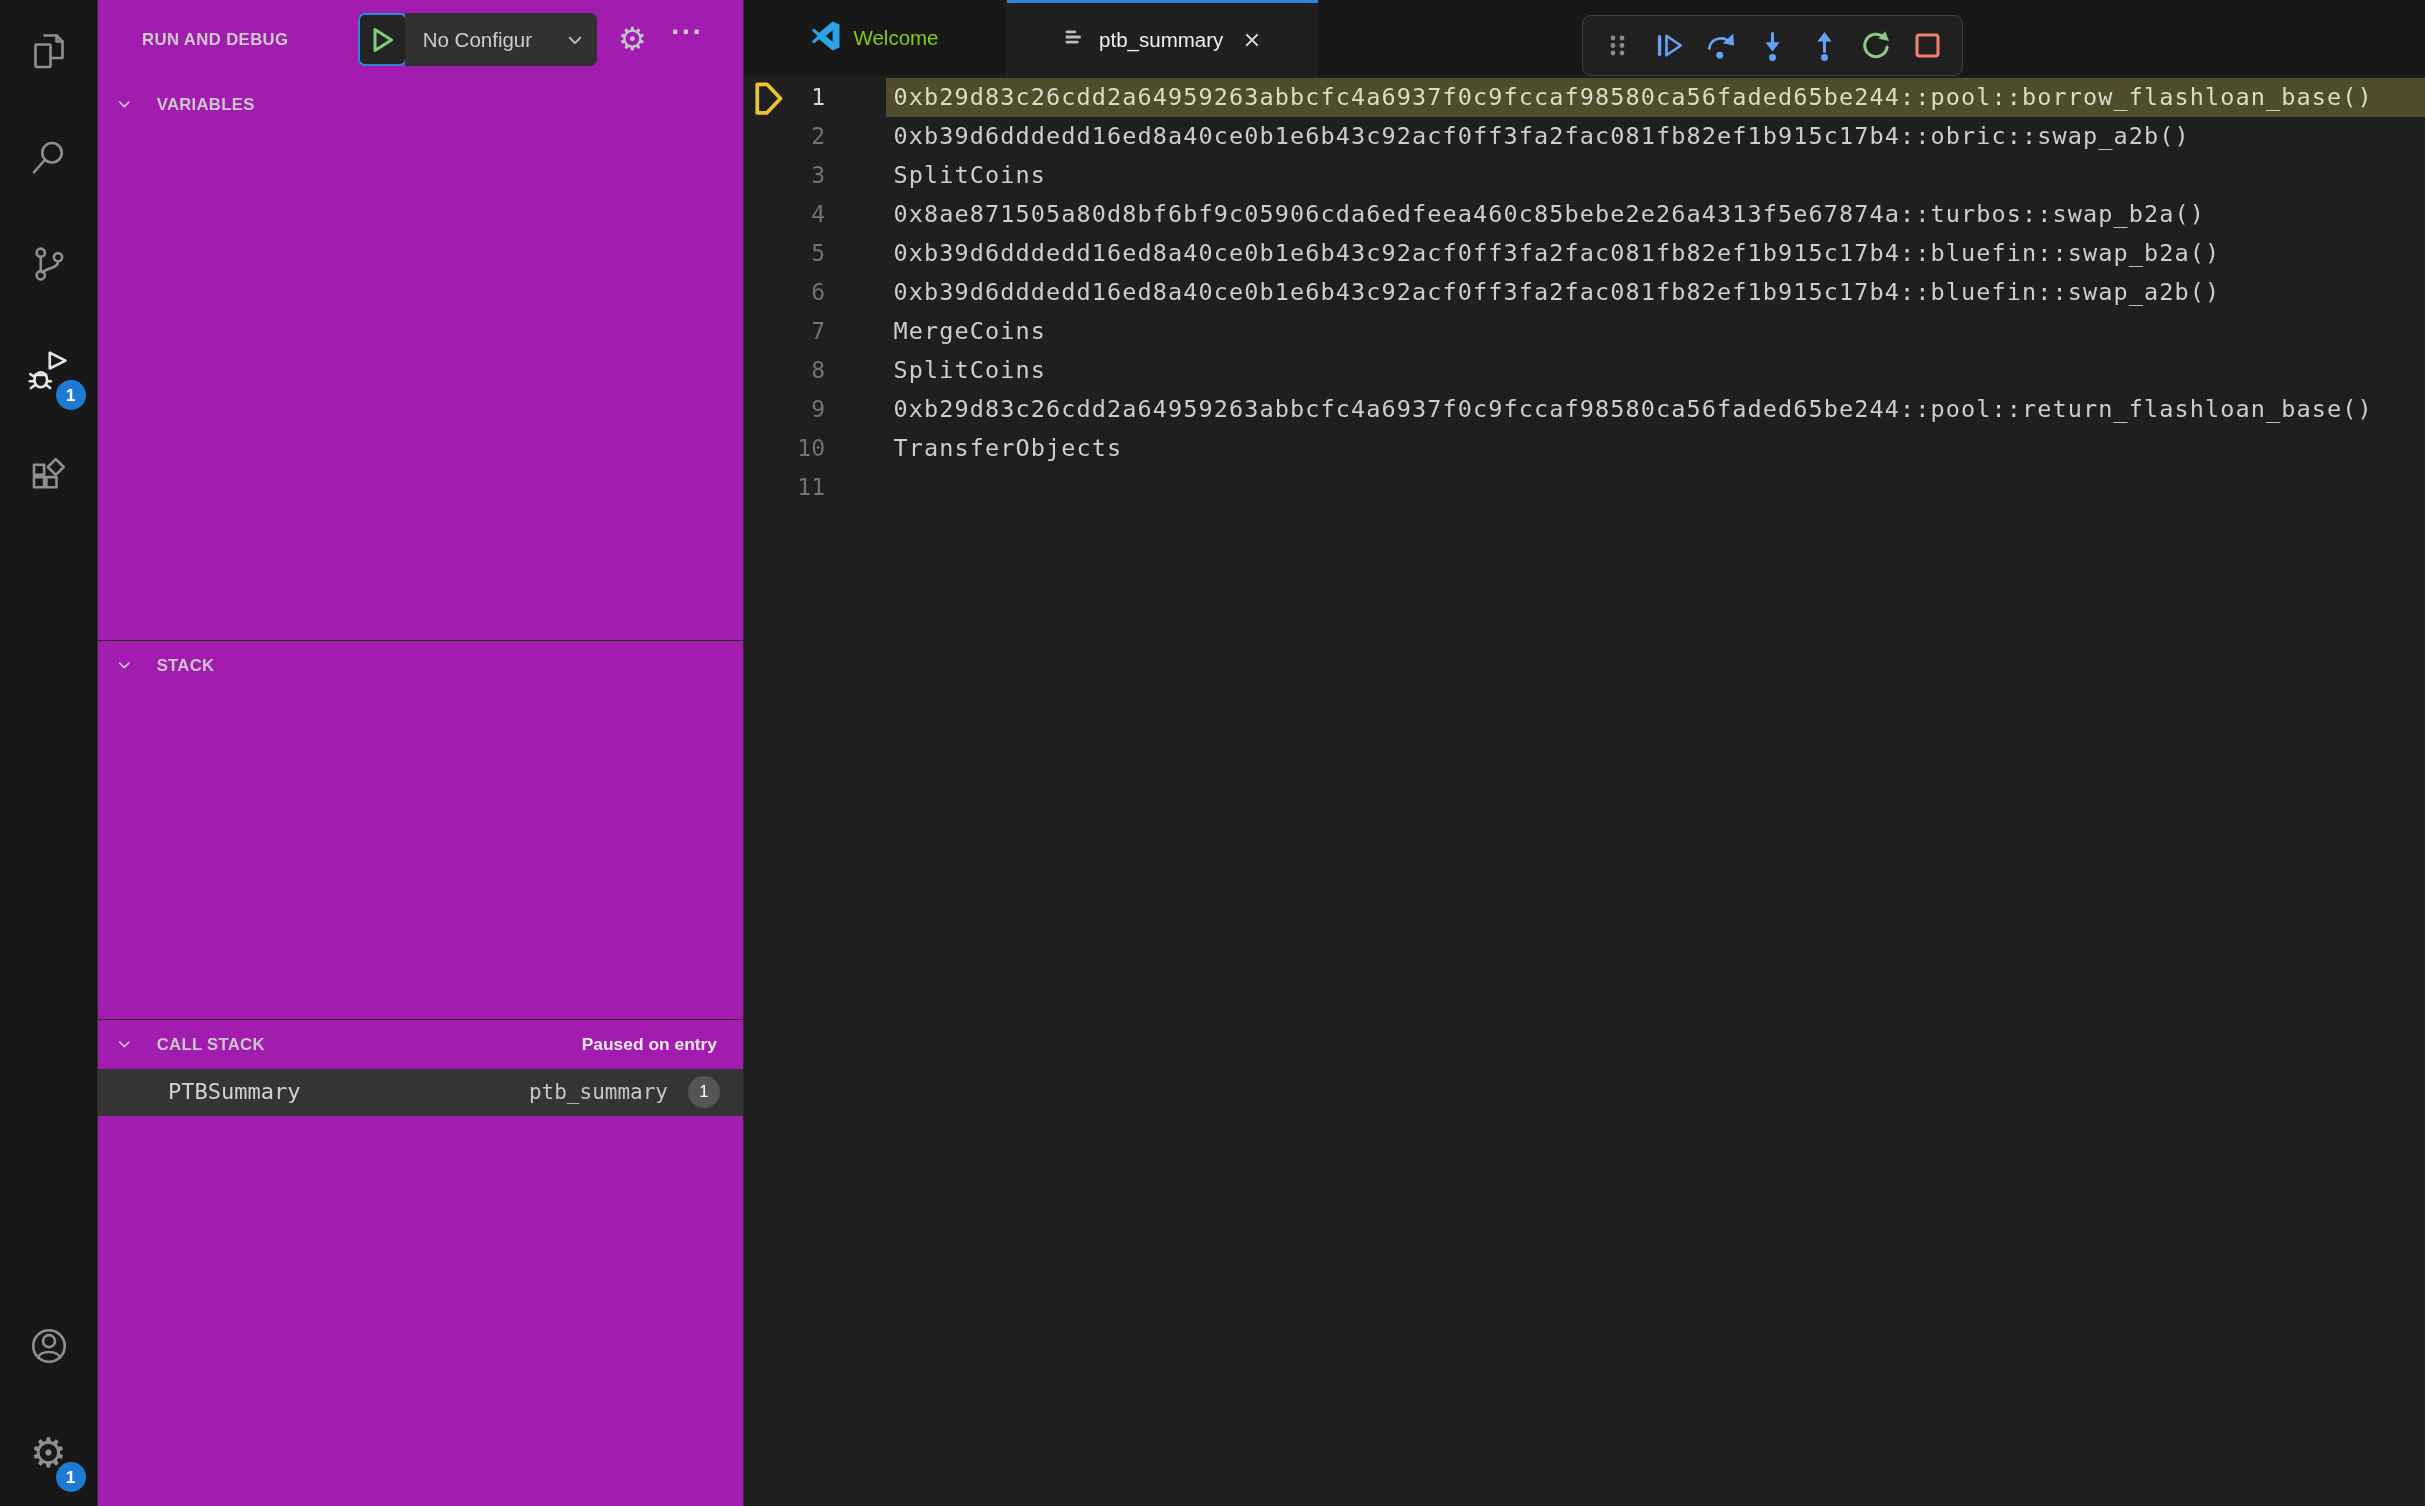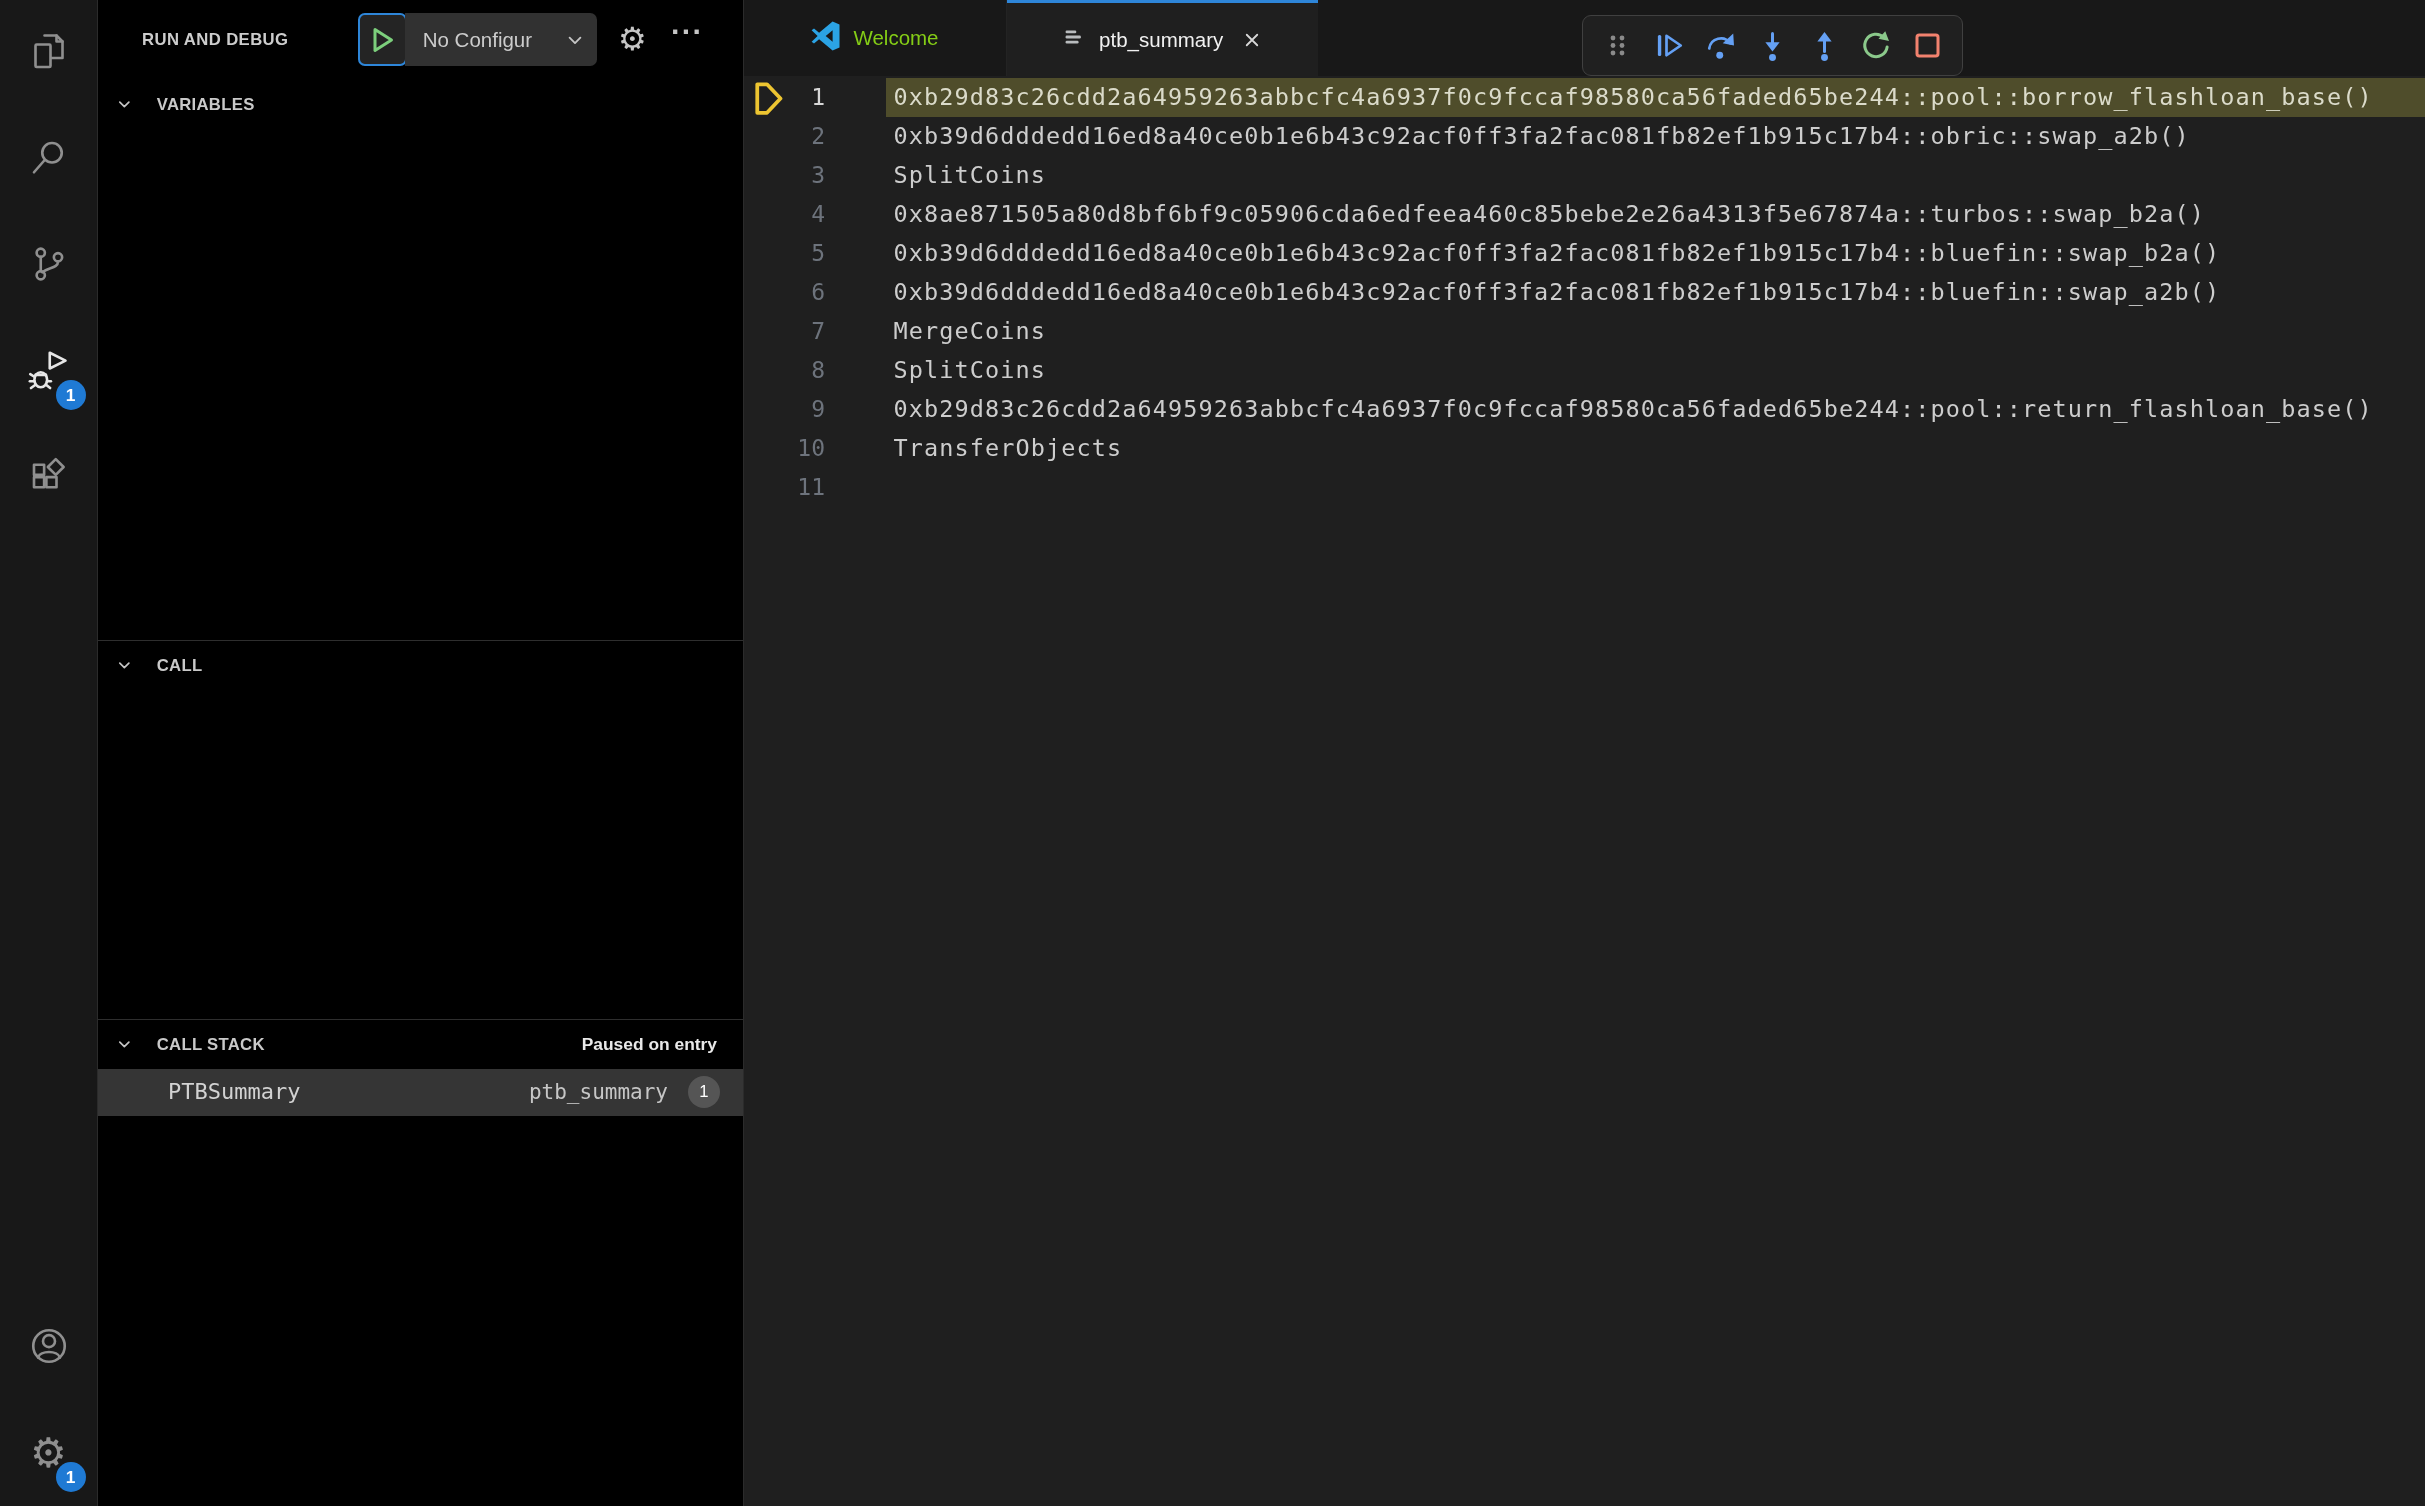"RUN AND DEBUG" .sidebar { background: #000000 -> #a21caf }
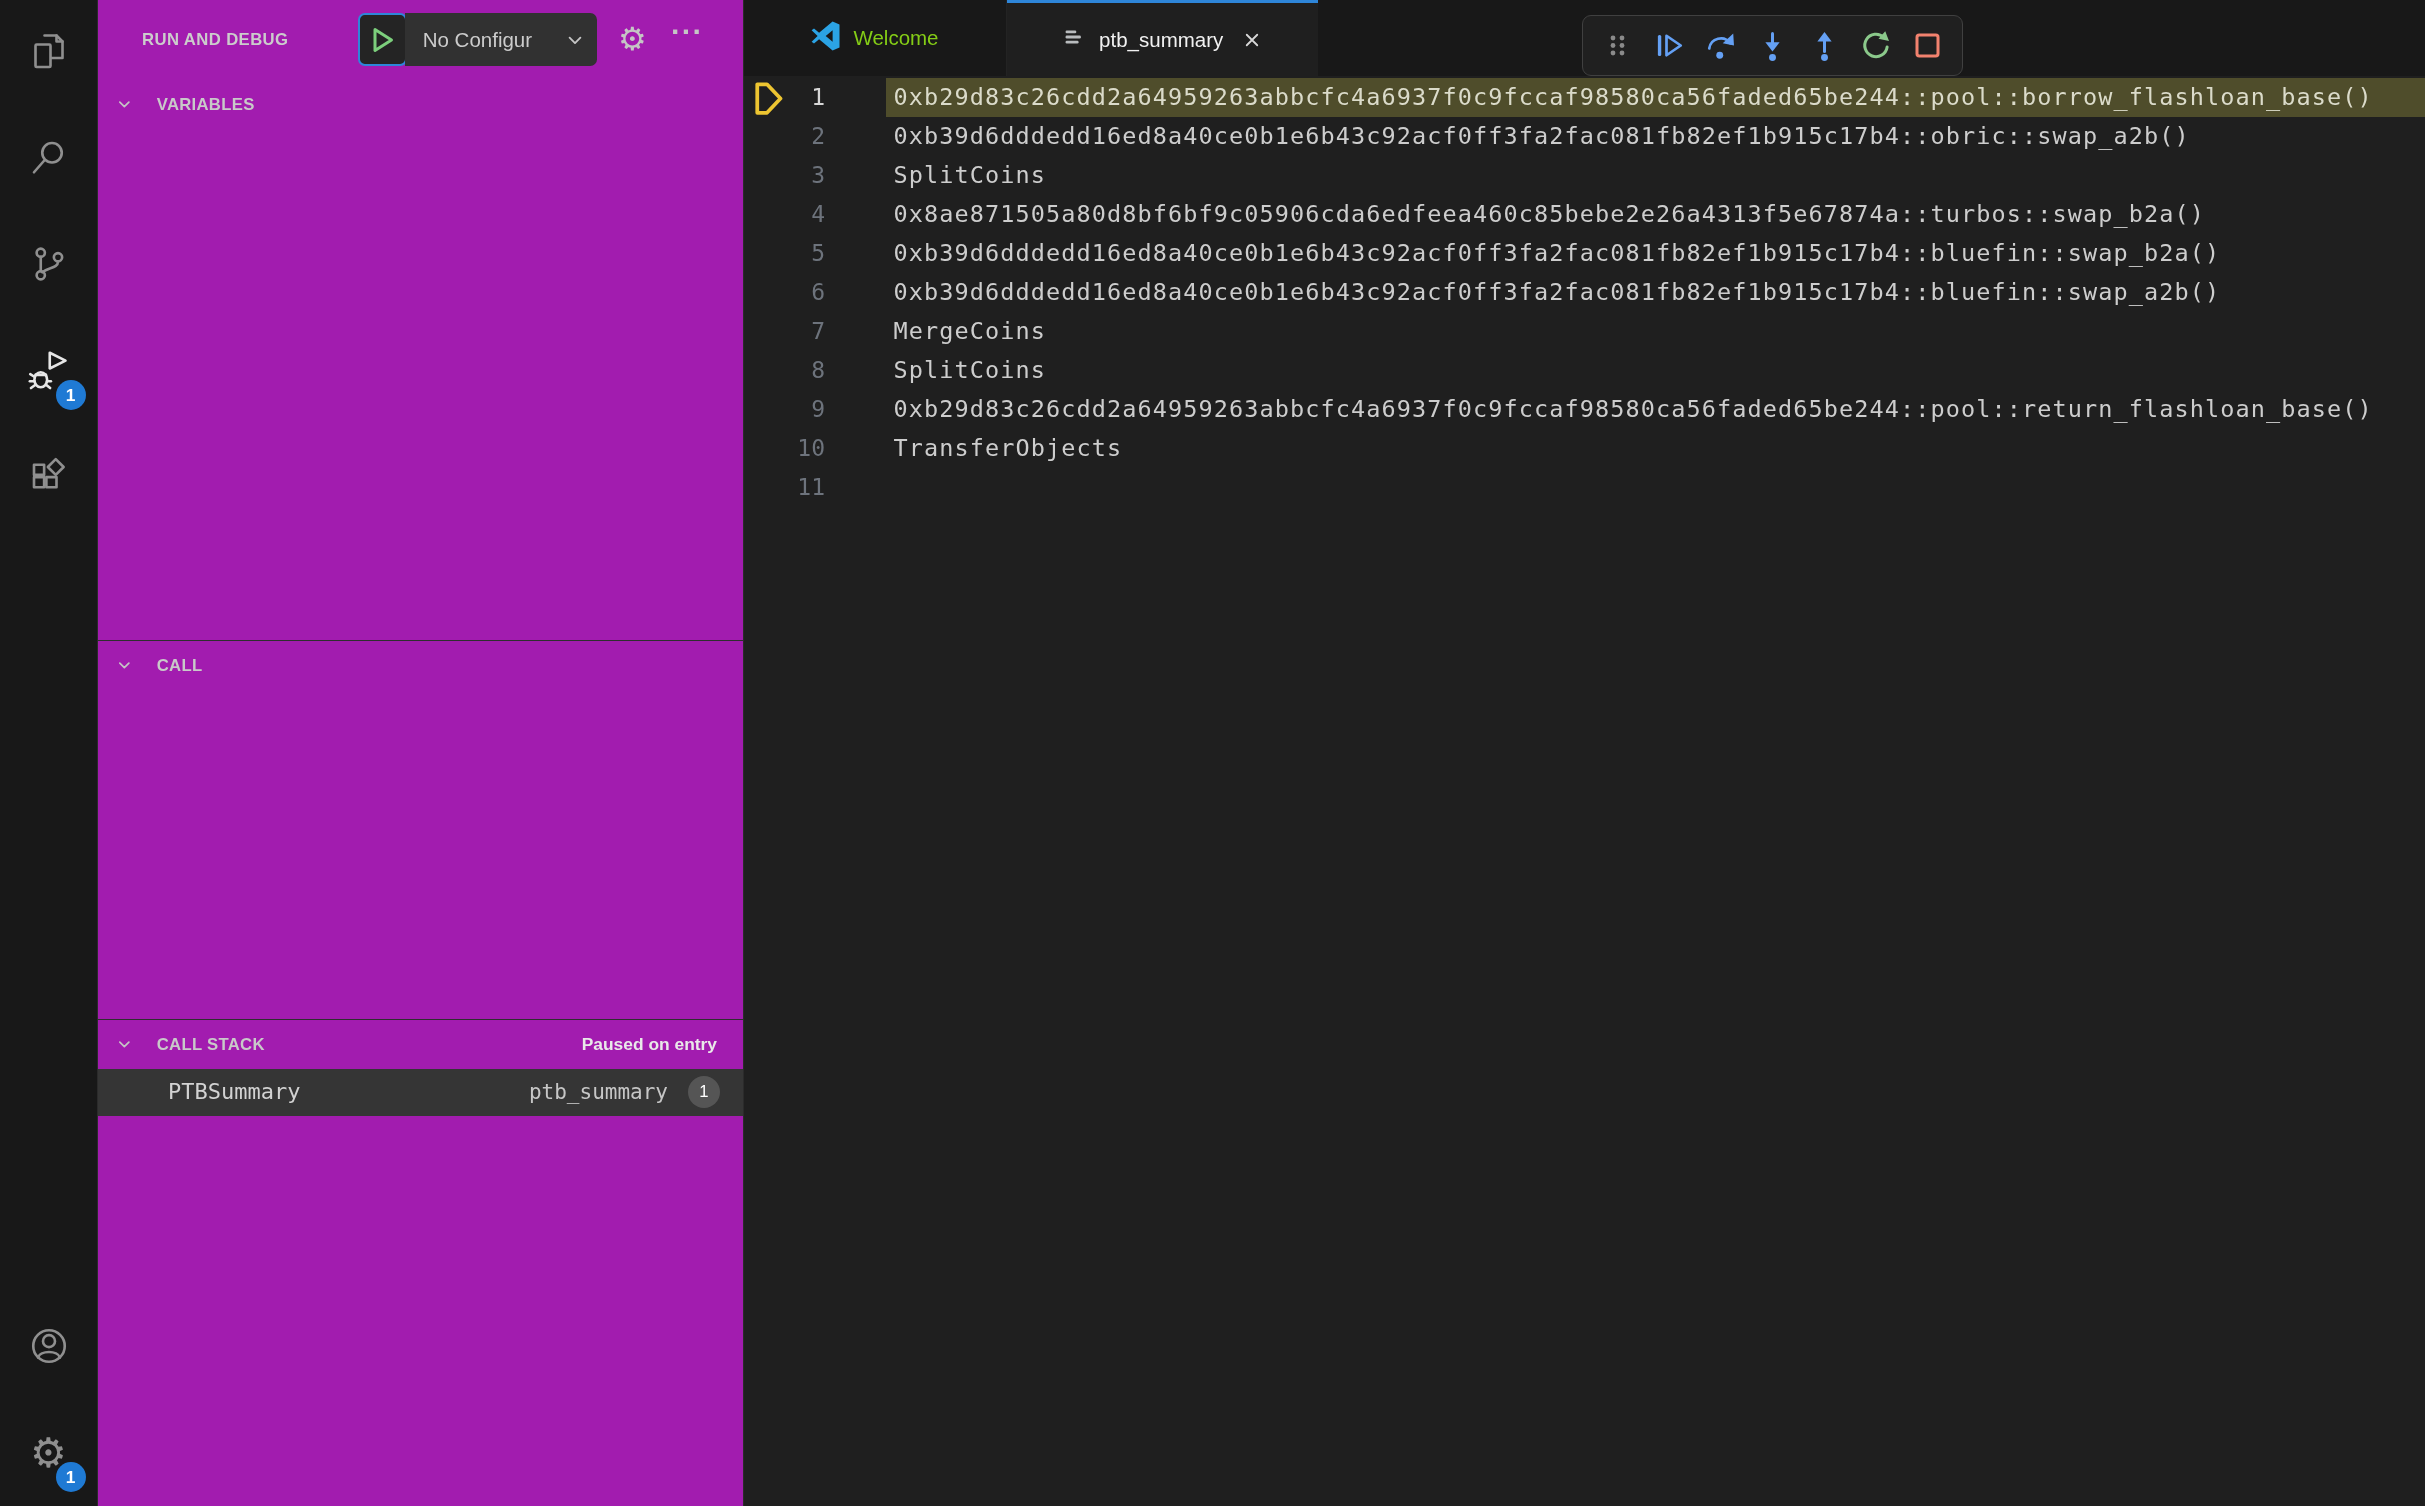"CALL" span.sec-lbl { text: CALL -> STACK }
